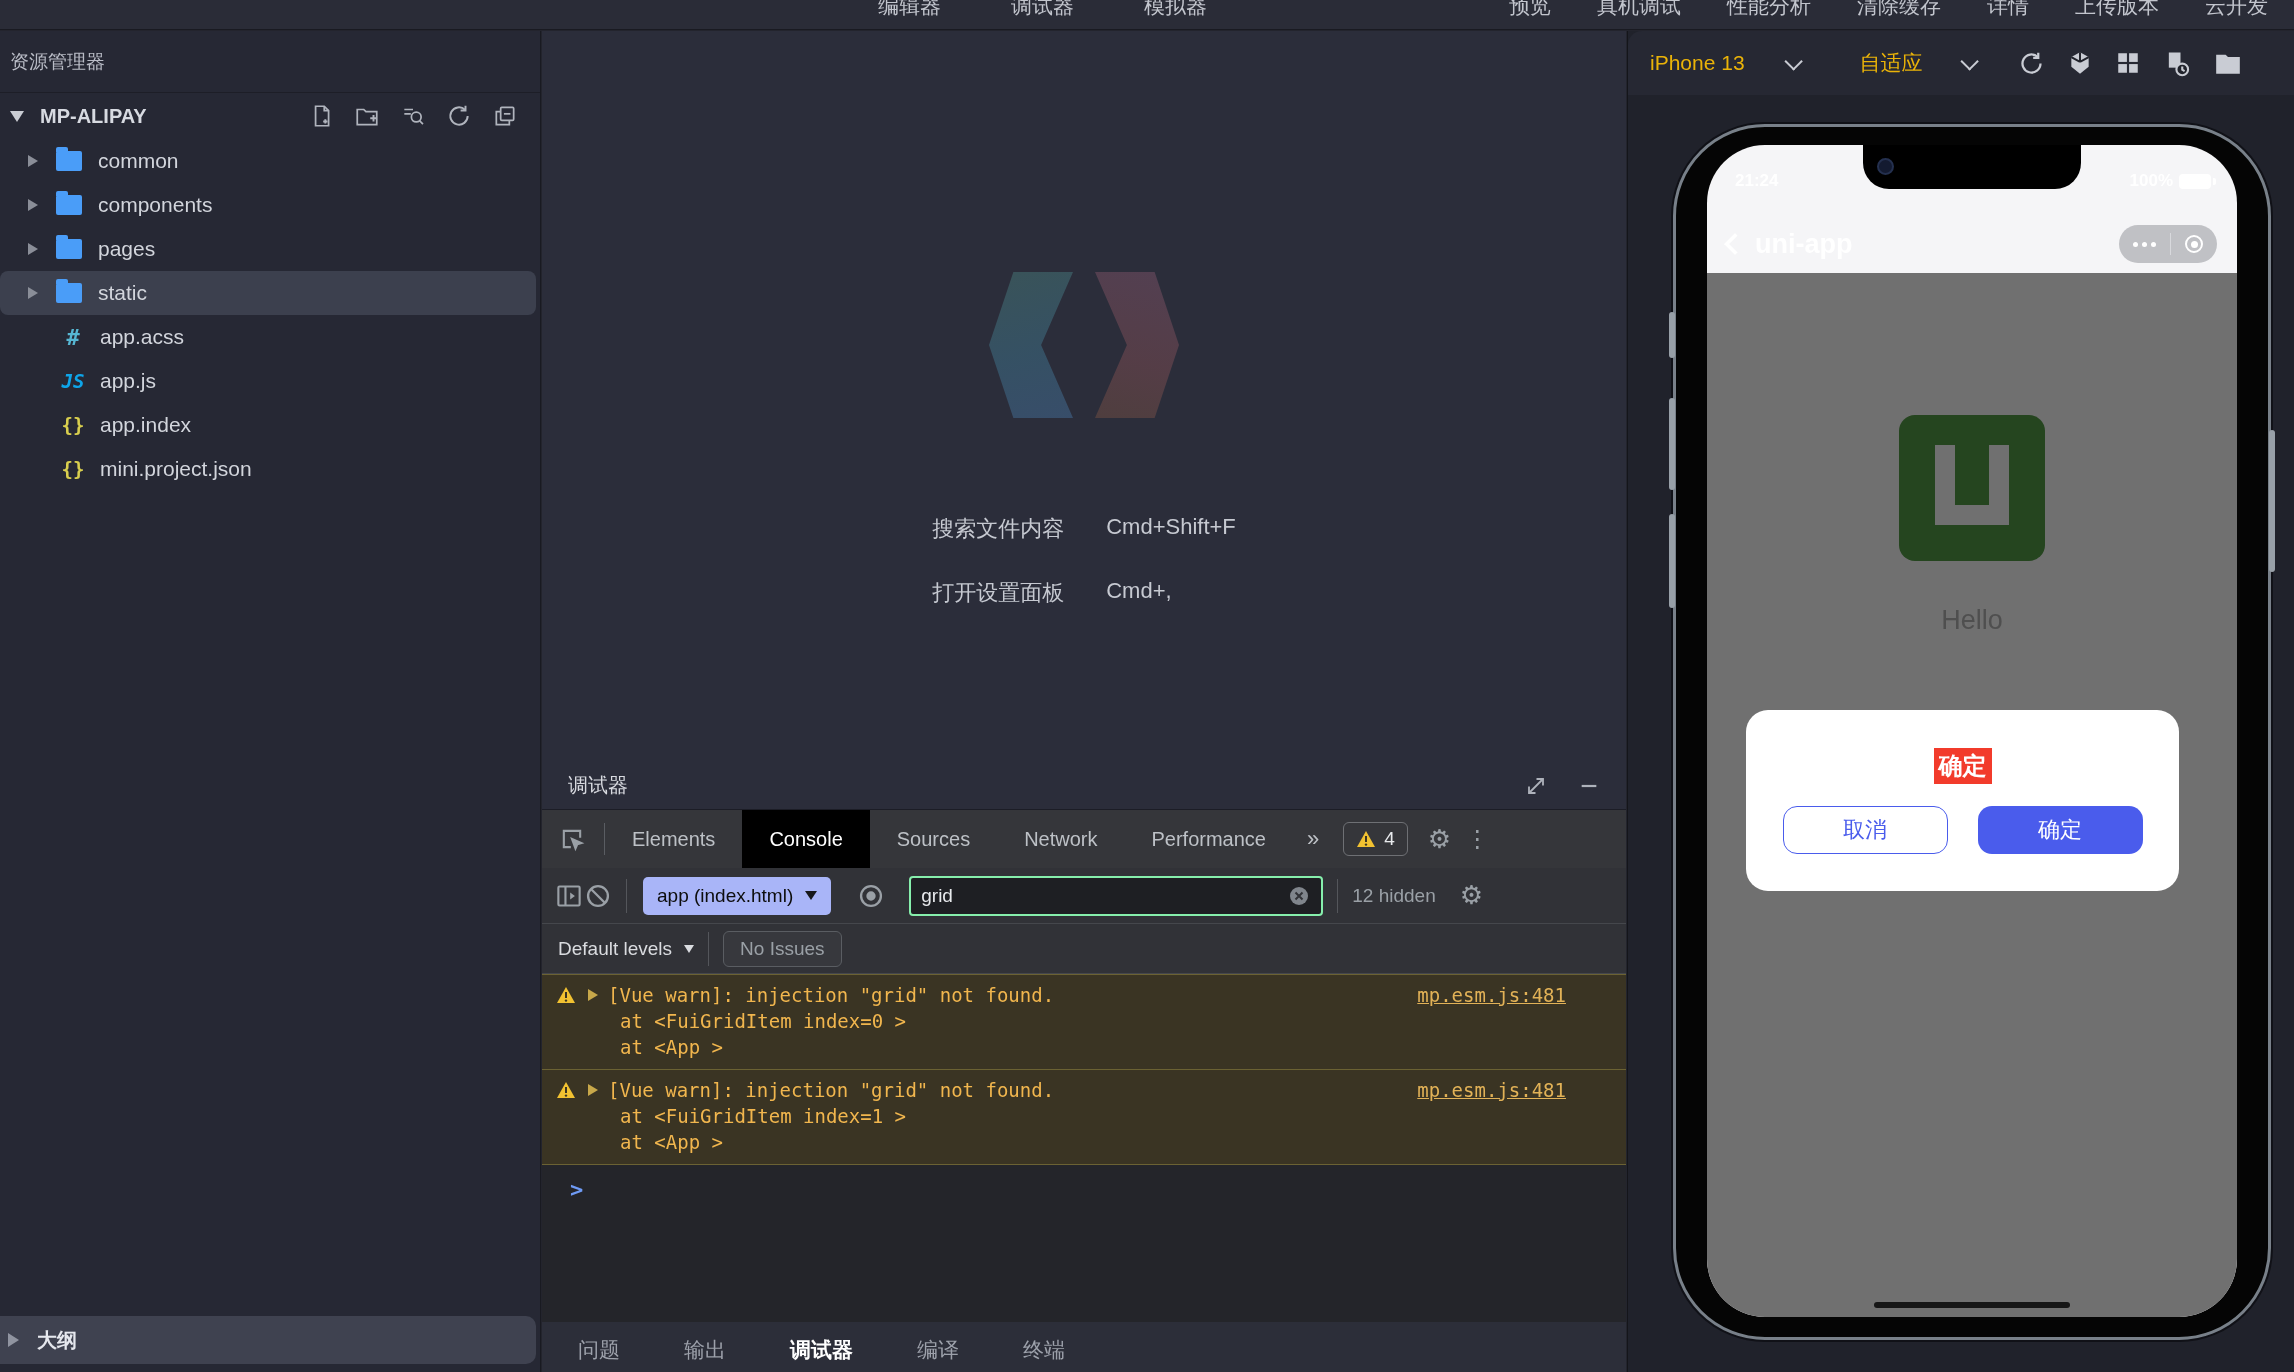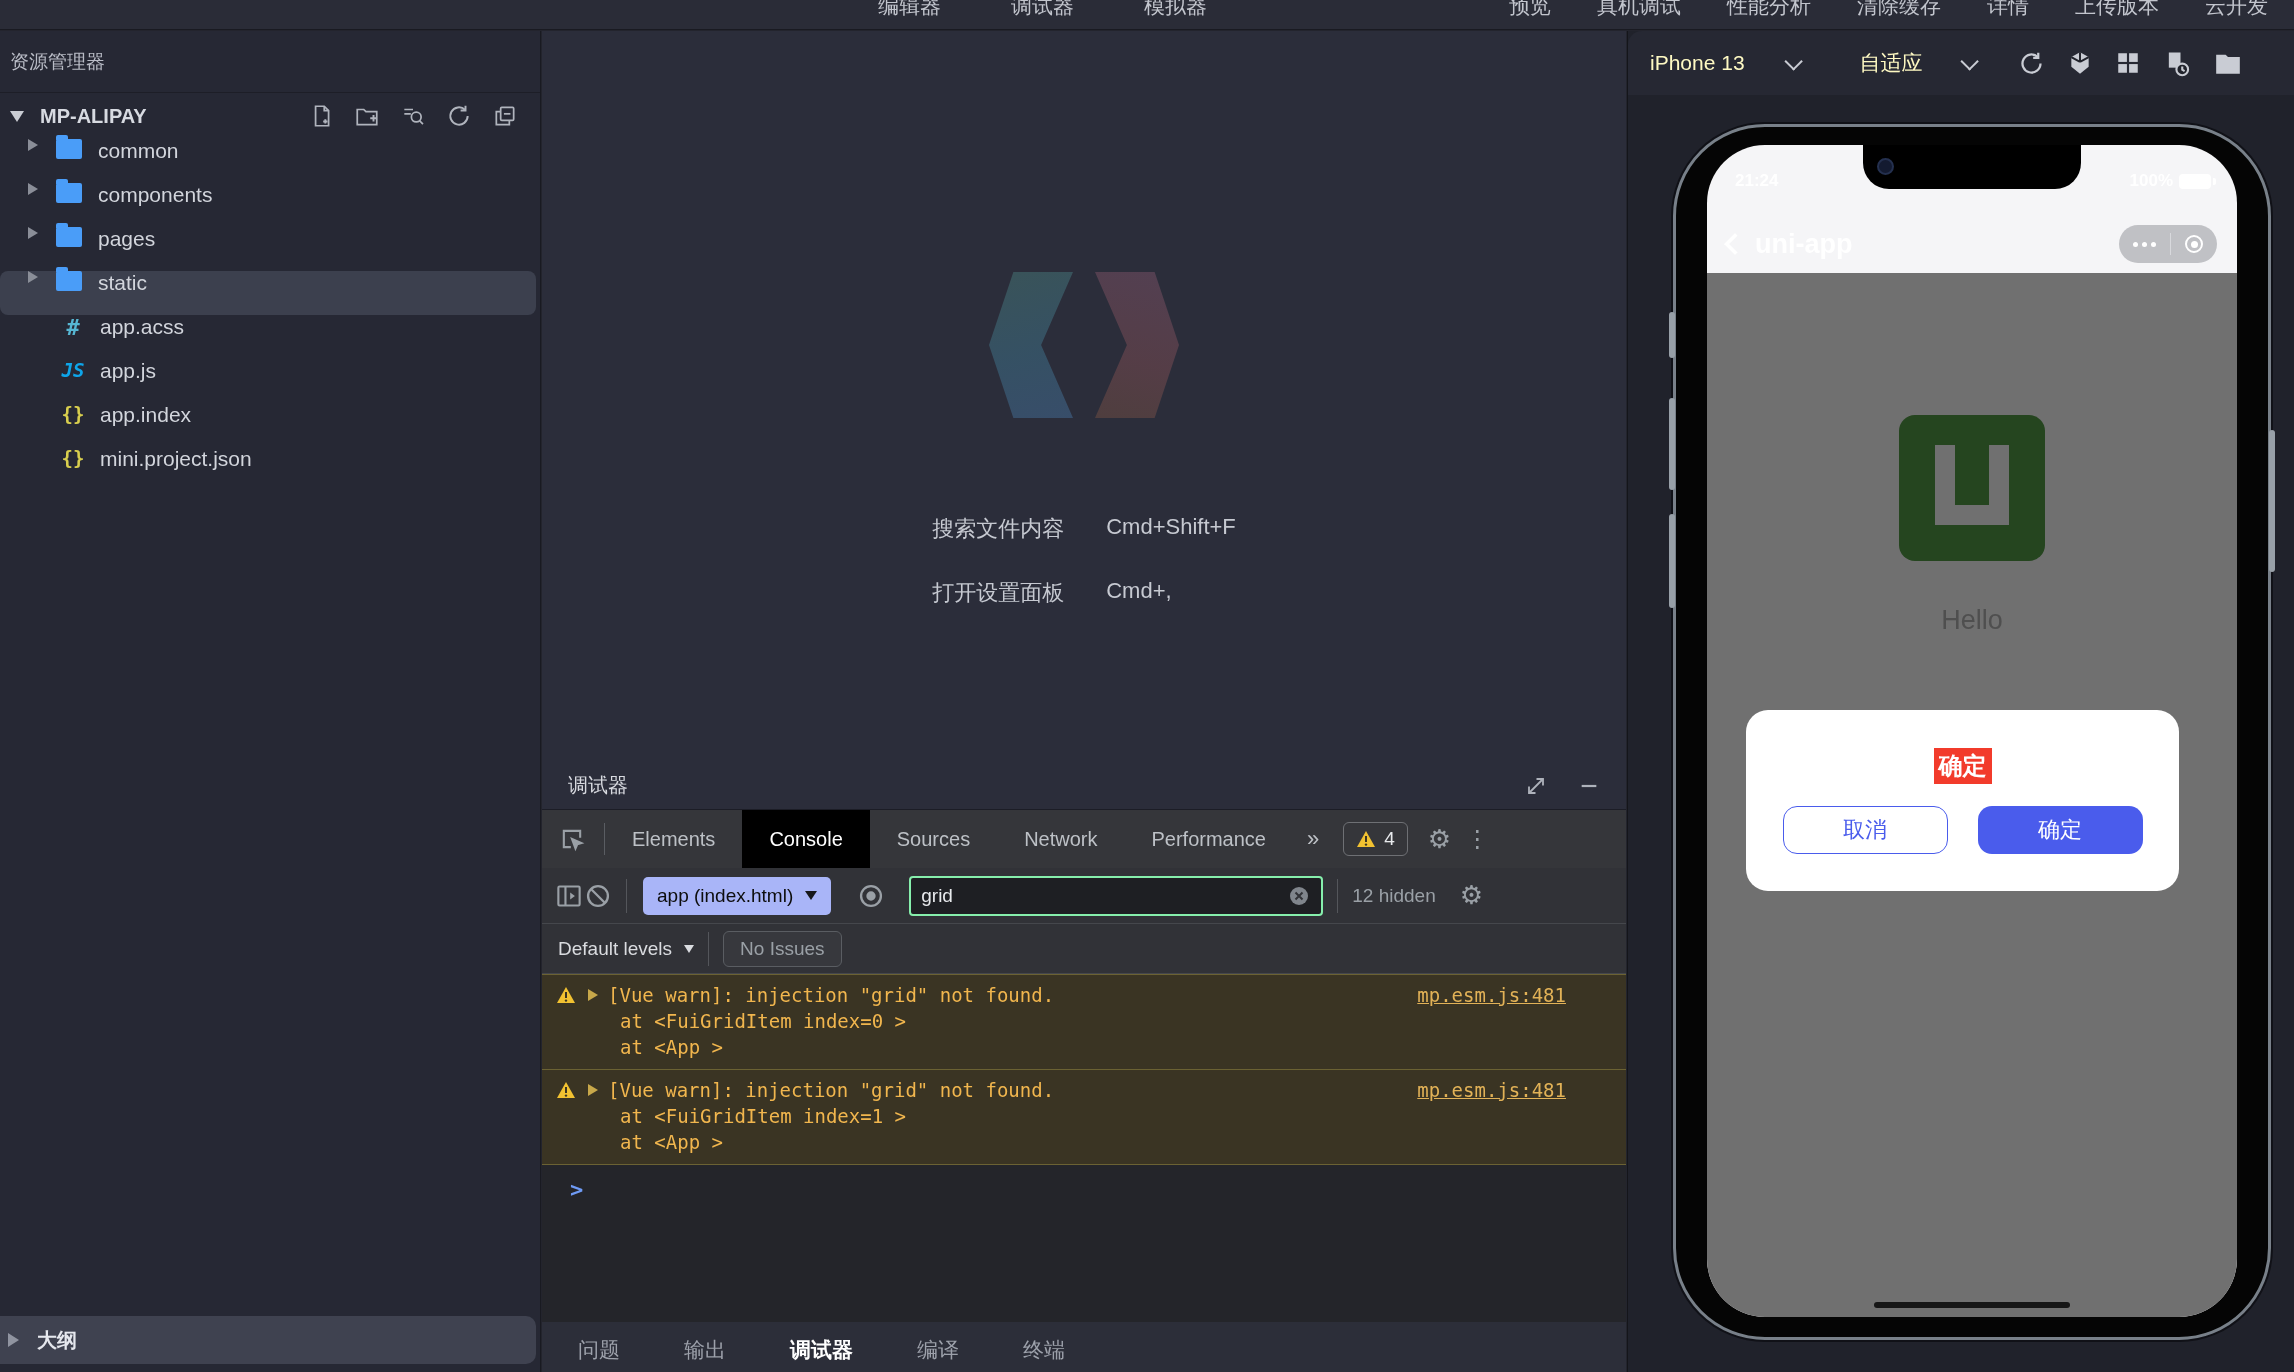"iPhone 13" .sim-toolbar { color: #fef9c3 -> #eab308 }
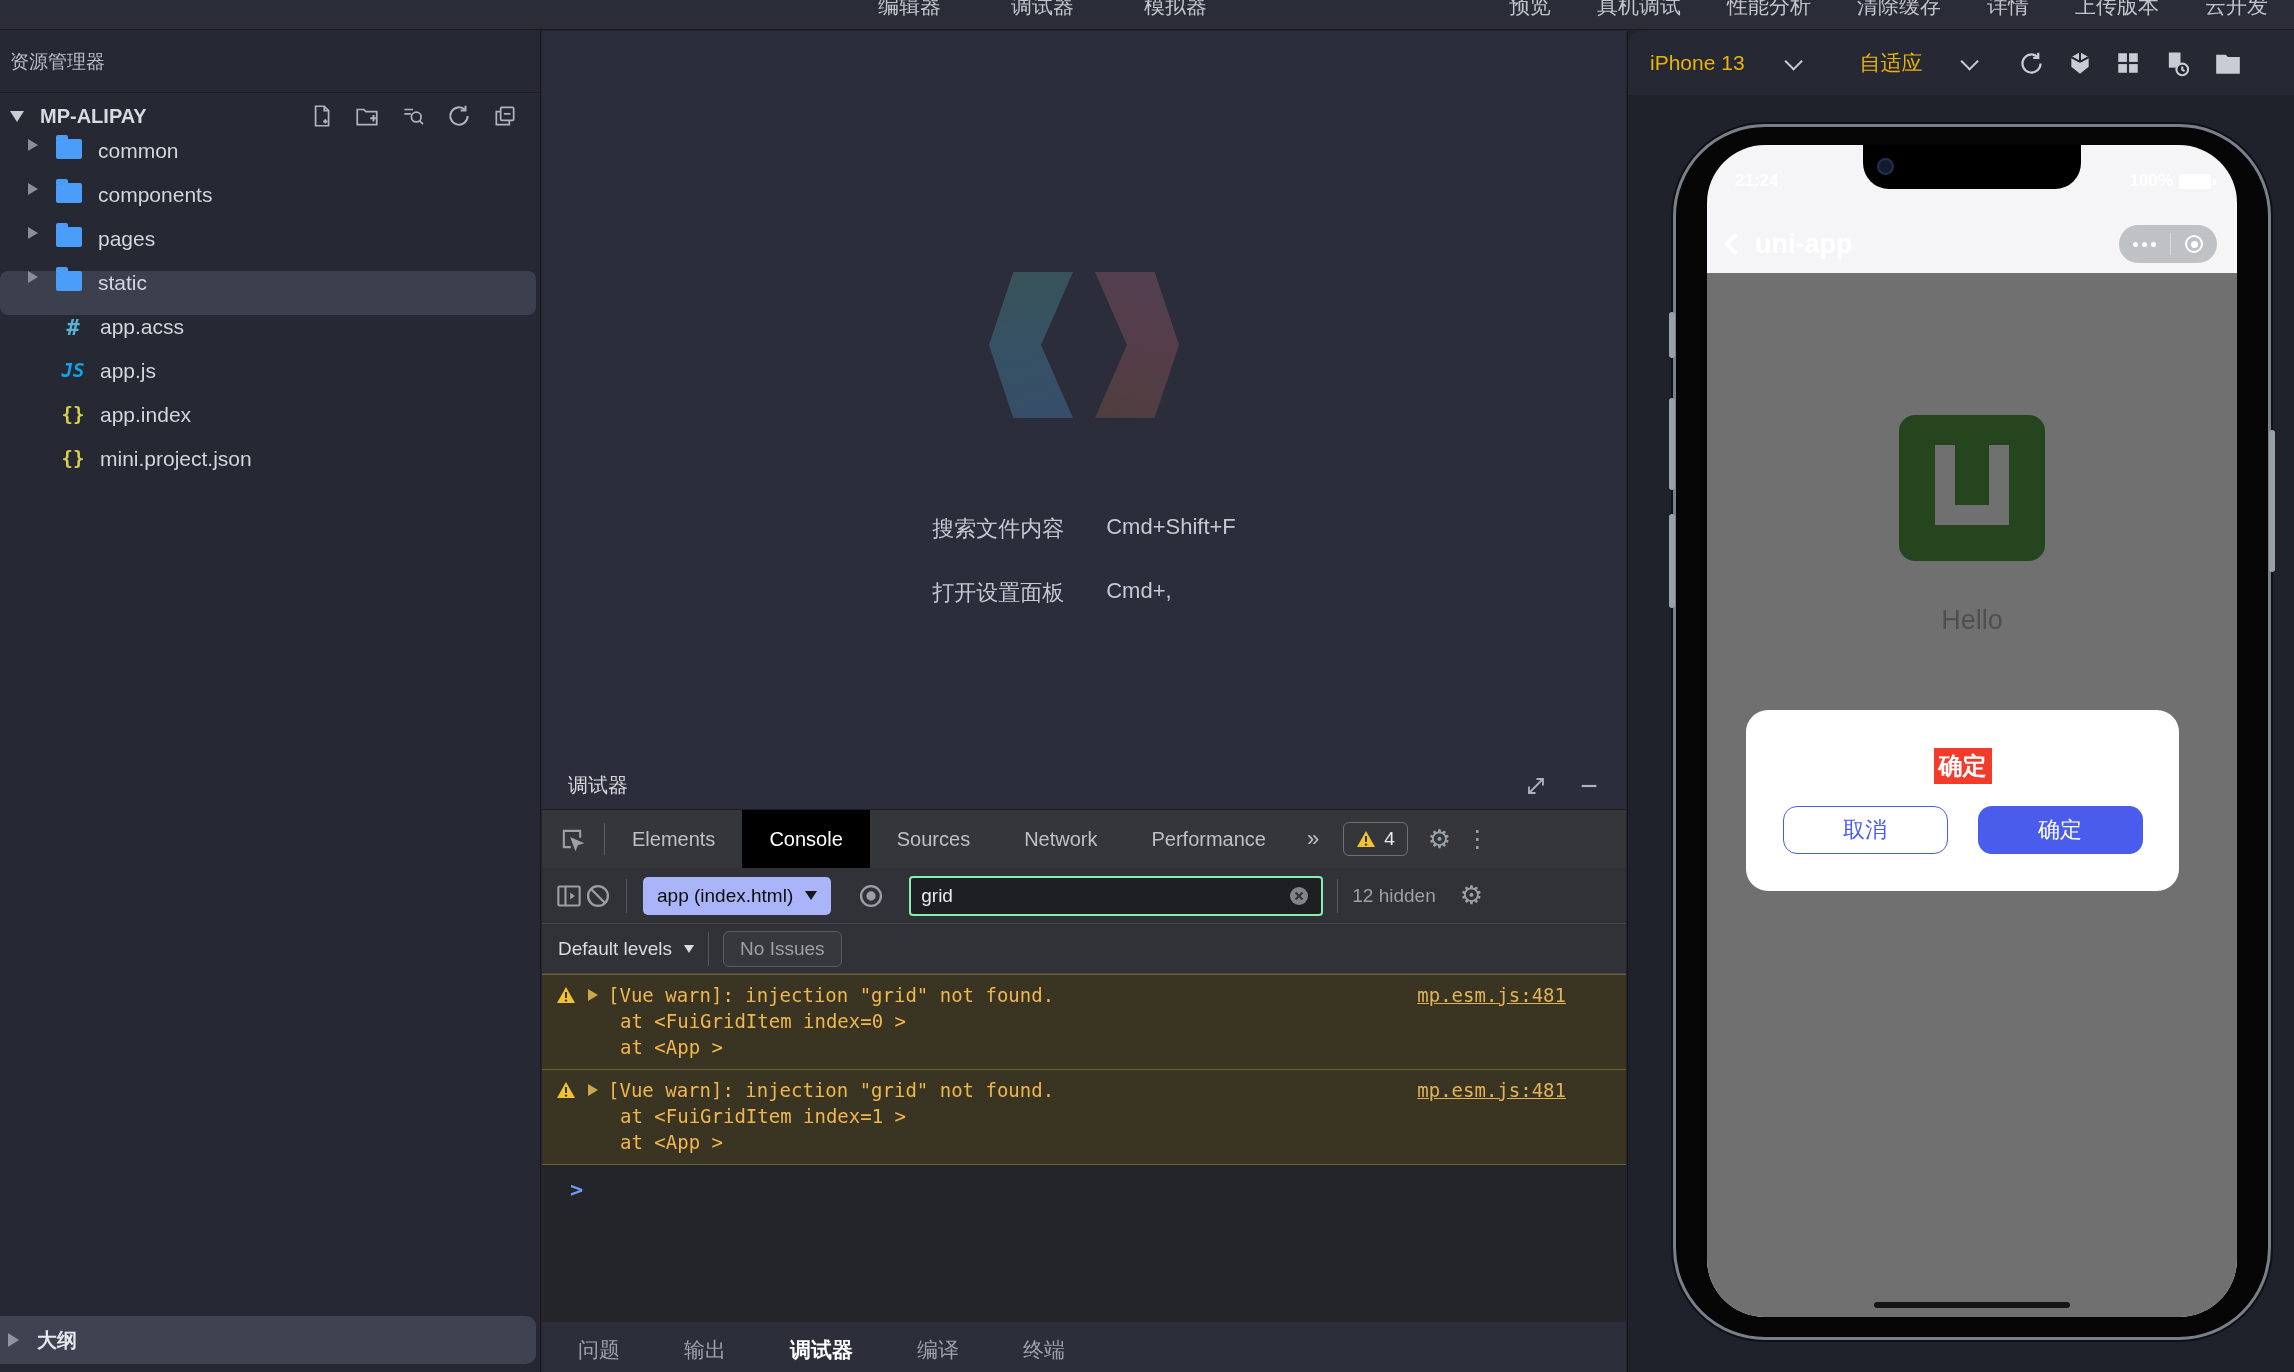"common" .tree-row { align-items: flex-start -> center }
